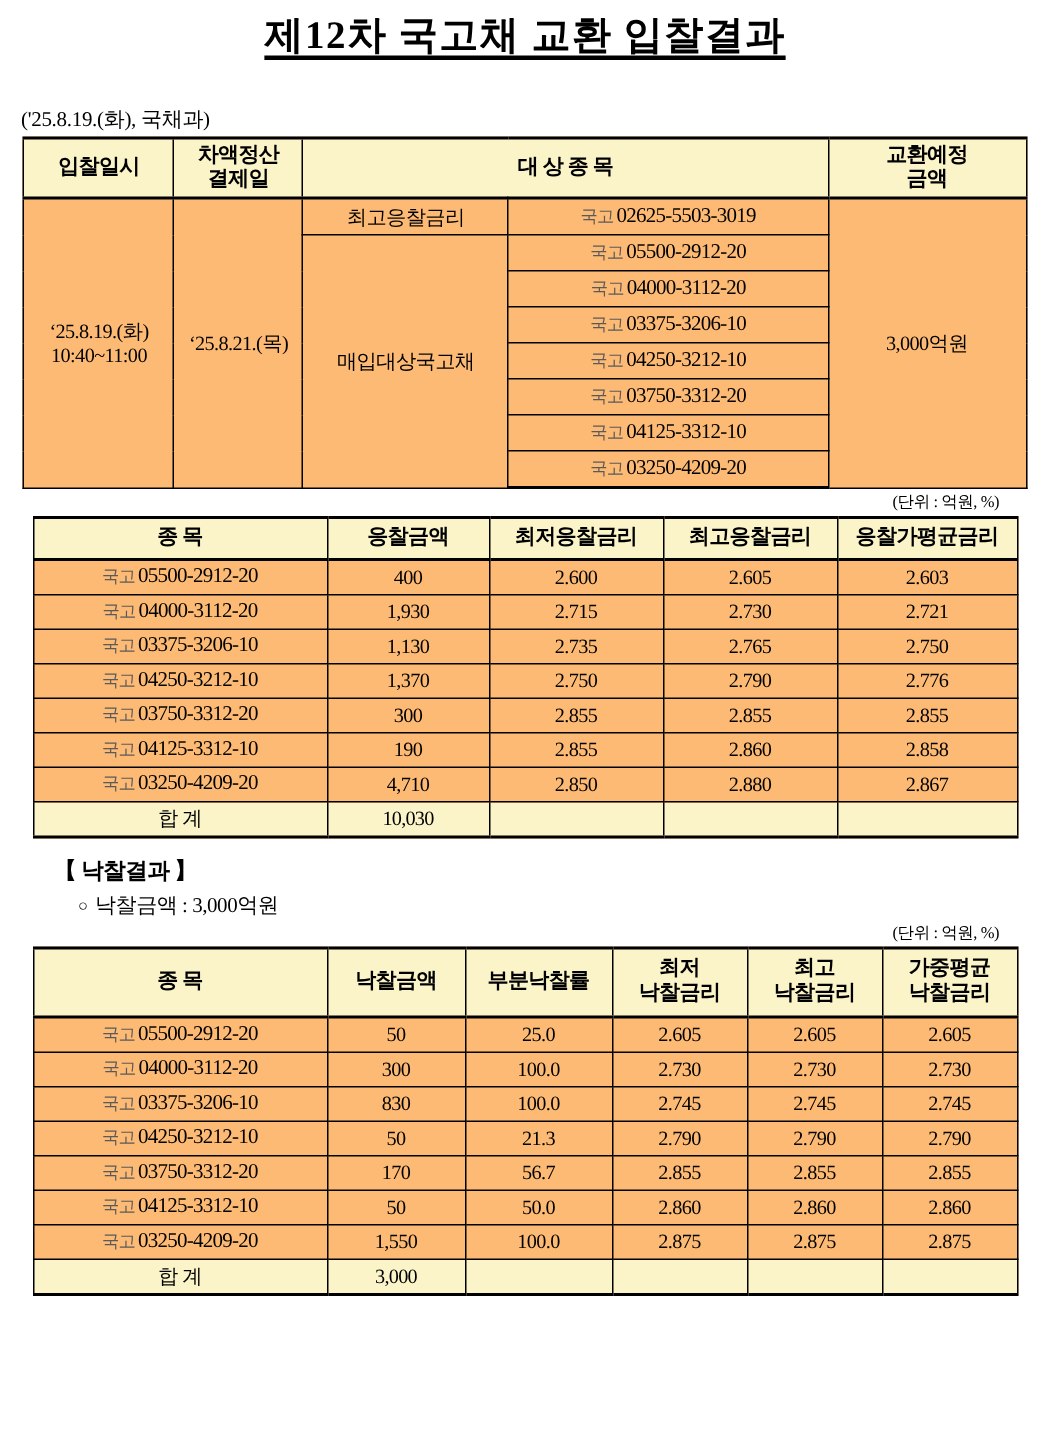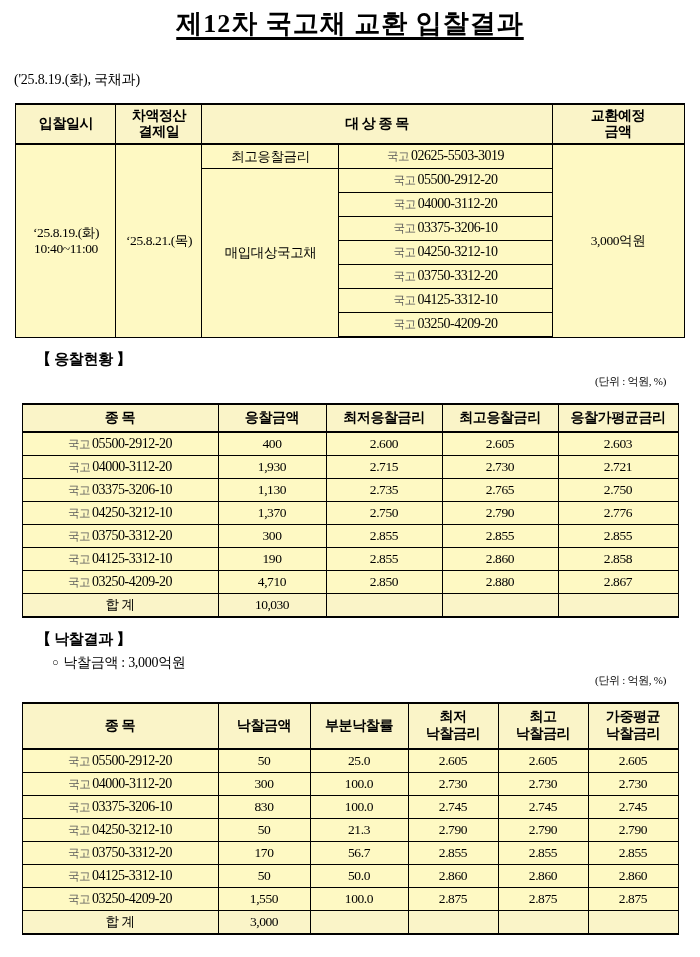"입찰일시" table.grid { background: #fef9c3 -> #fdba74; margin: 14px auto 0 auto -> 2px auto 0 auto }
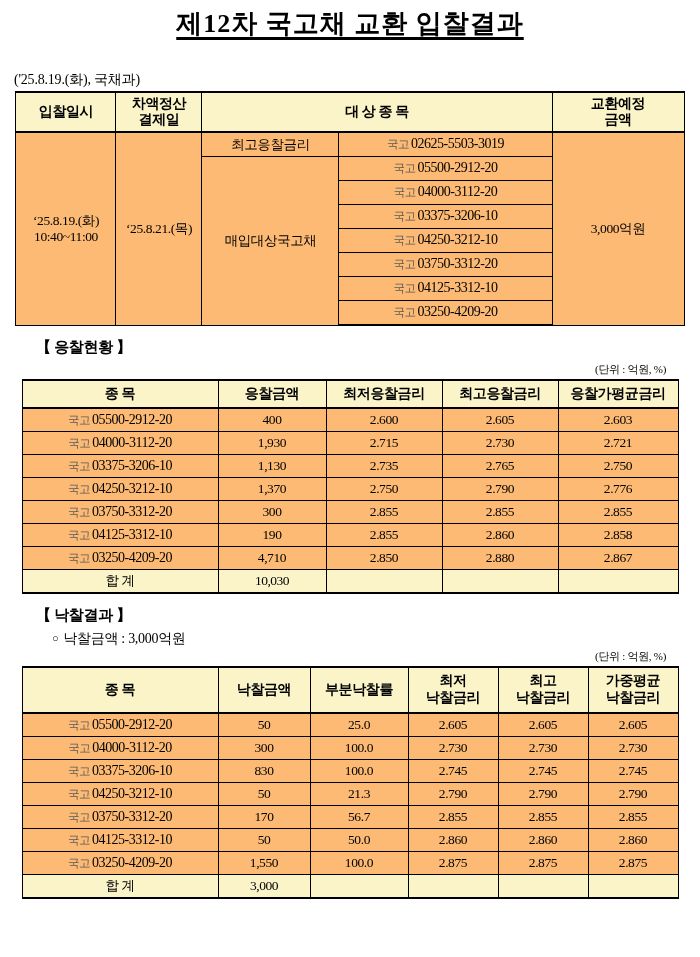"【 응찰현황 】" div.sub-heading { html: <div>【 응찰현황 】</div> -> none }
